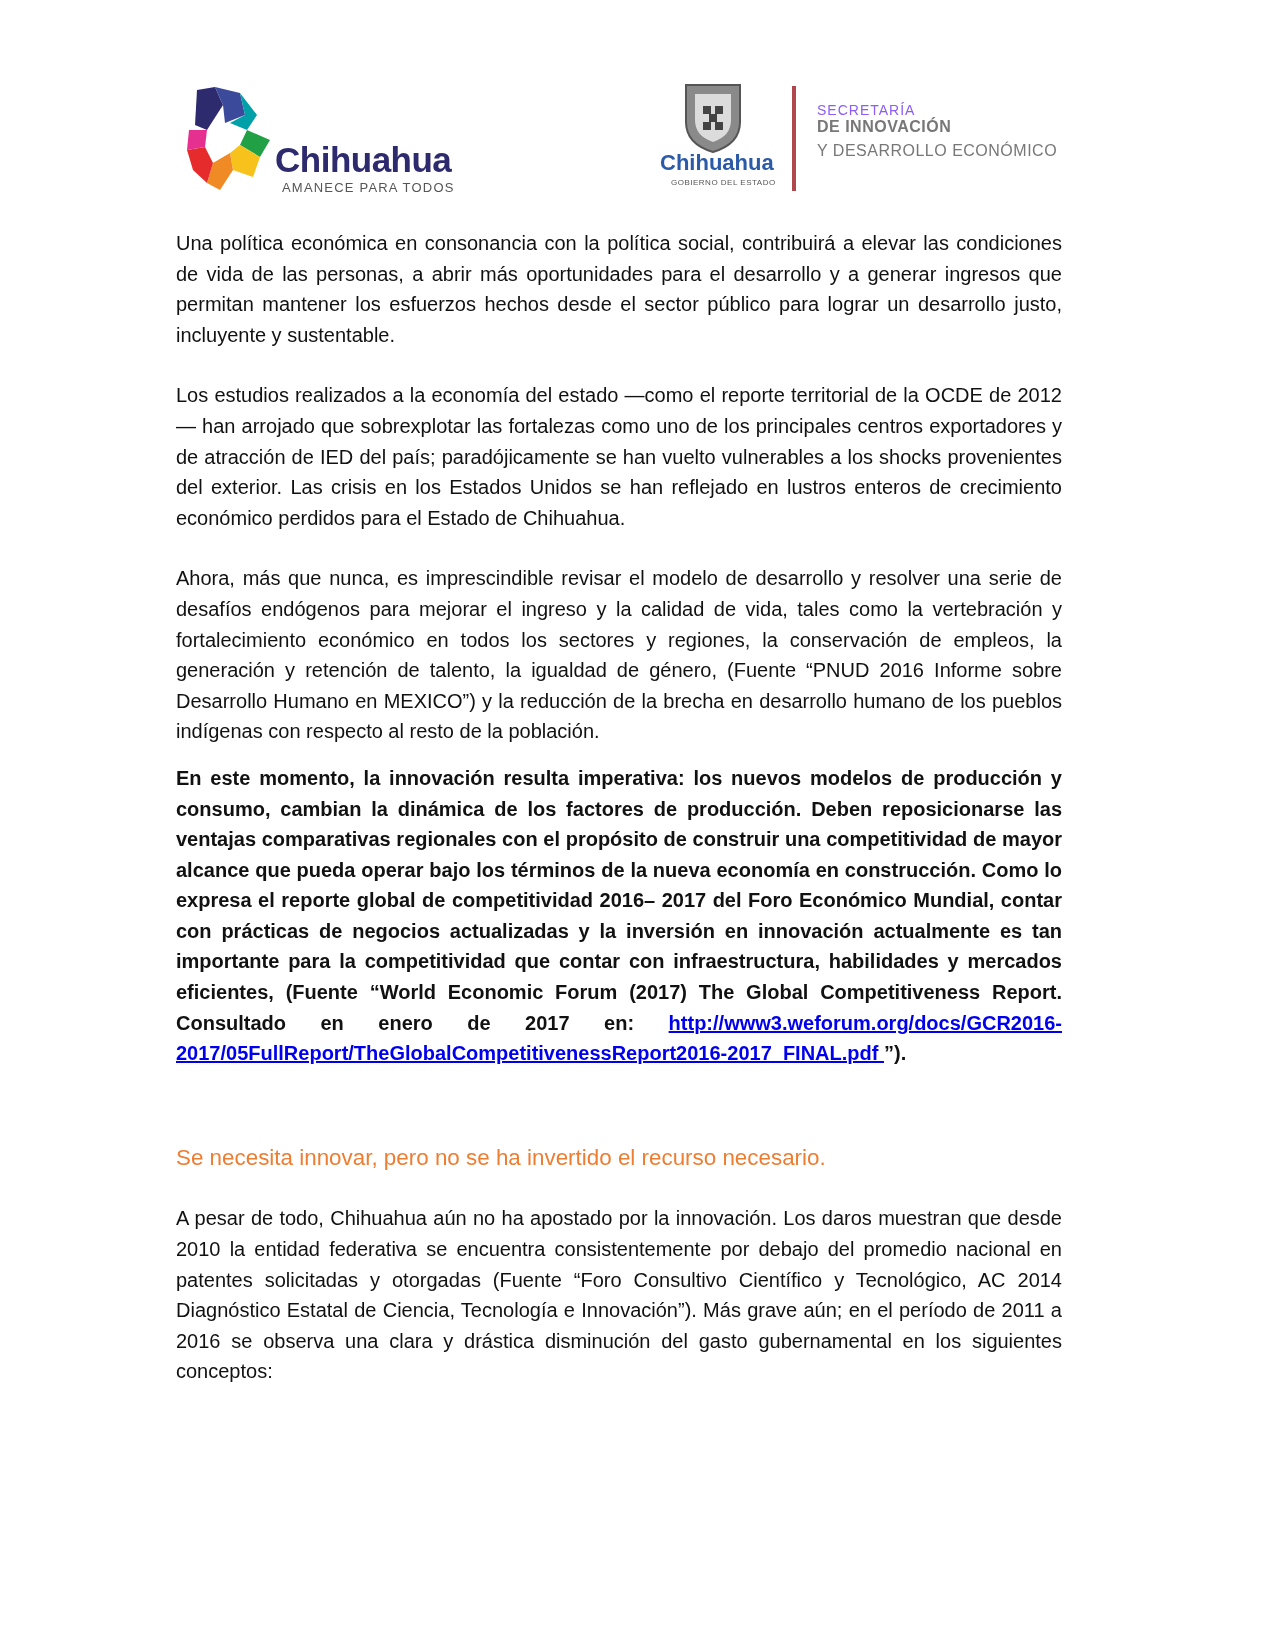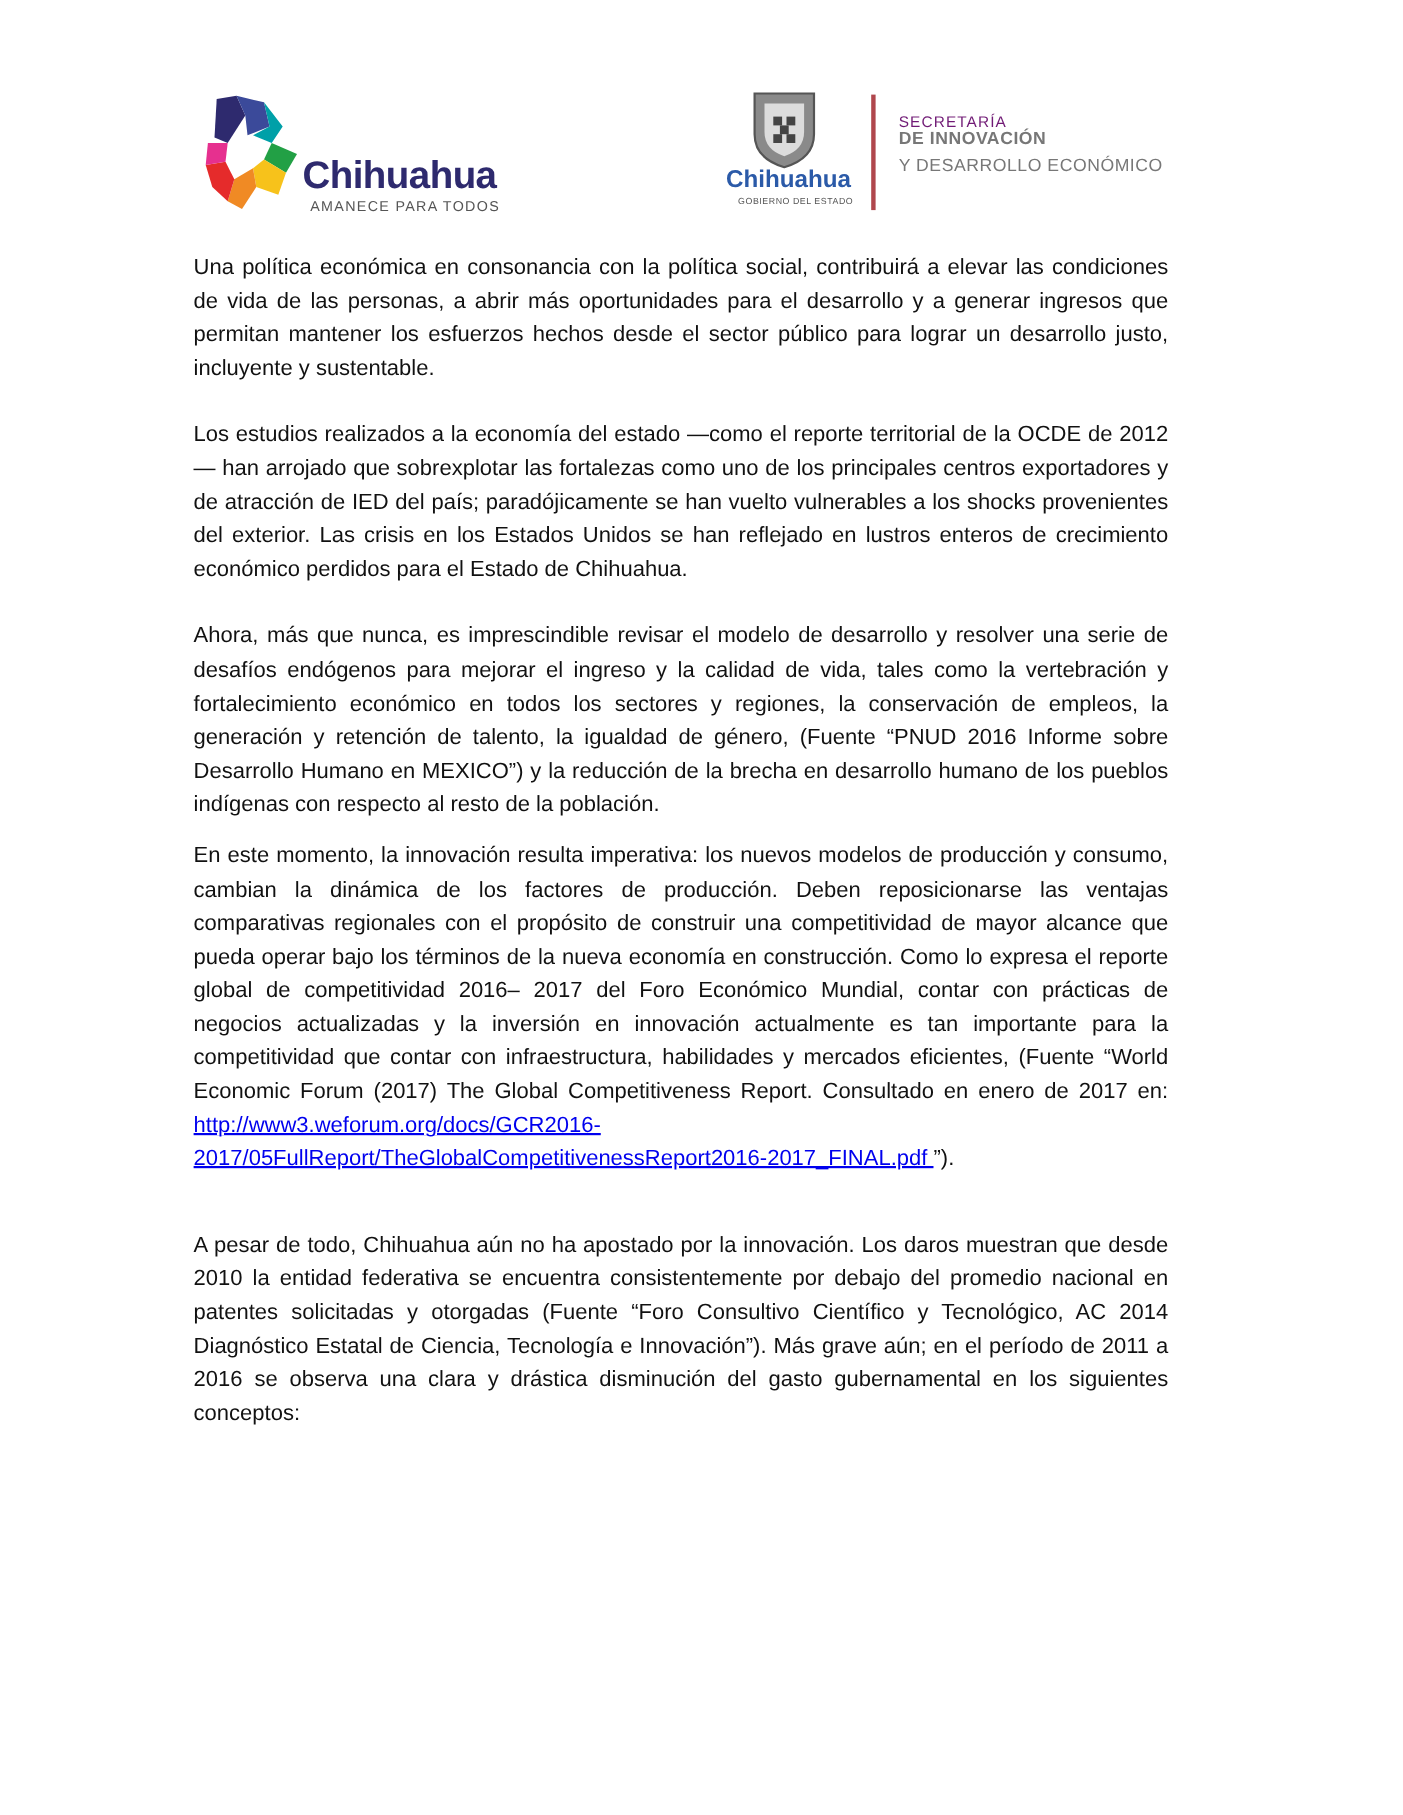"SECRETARÍA" .sec-1 { color: #701a75 -> #8b5cf6 }
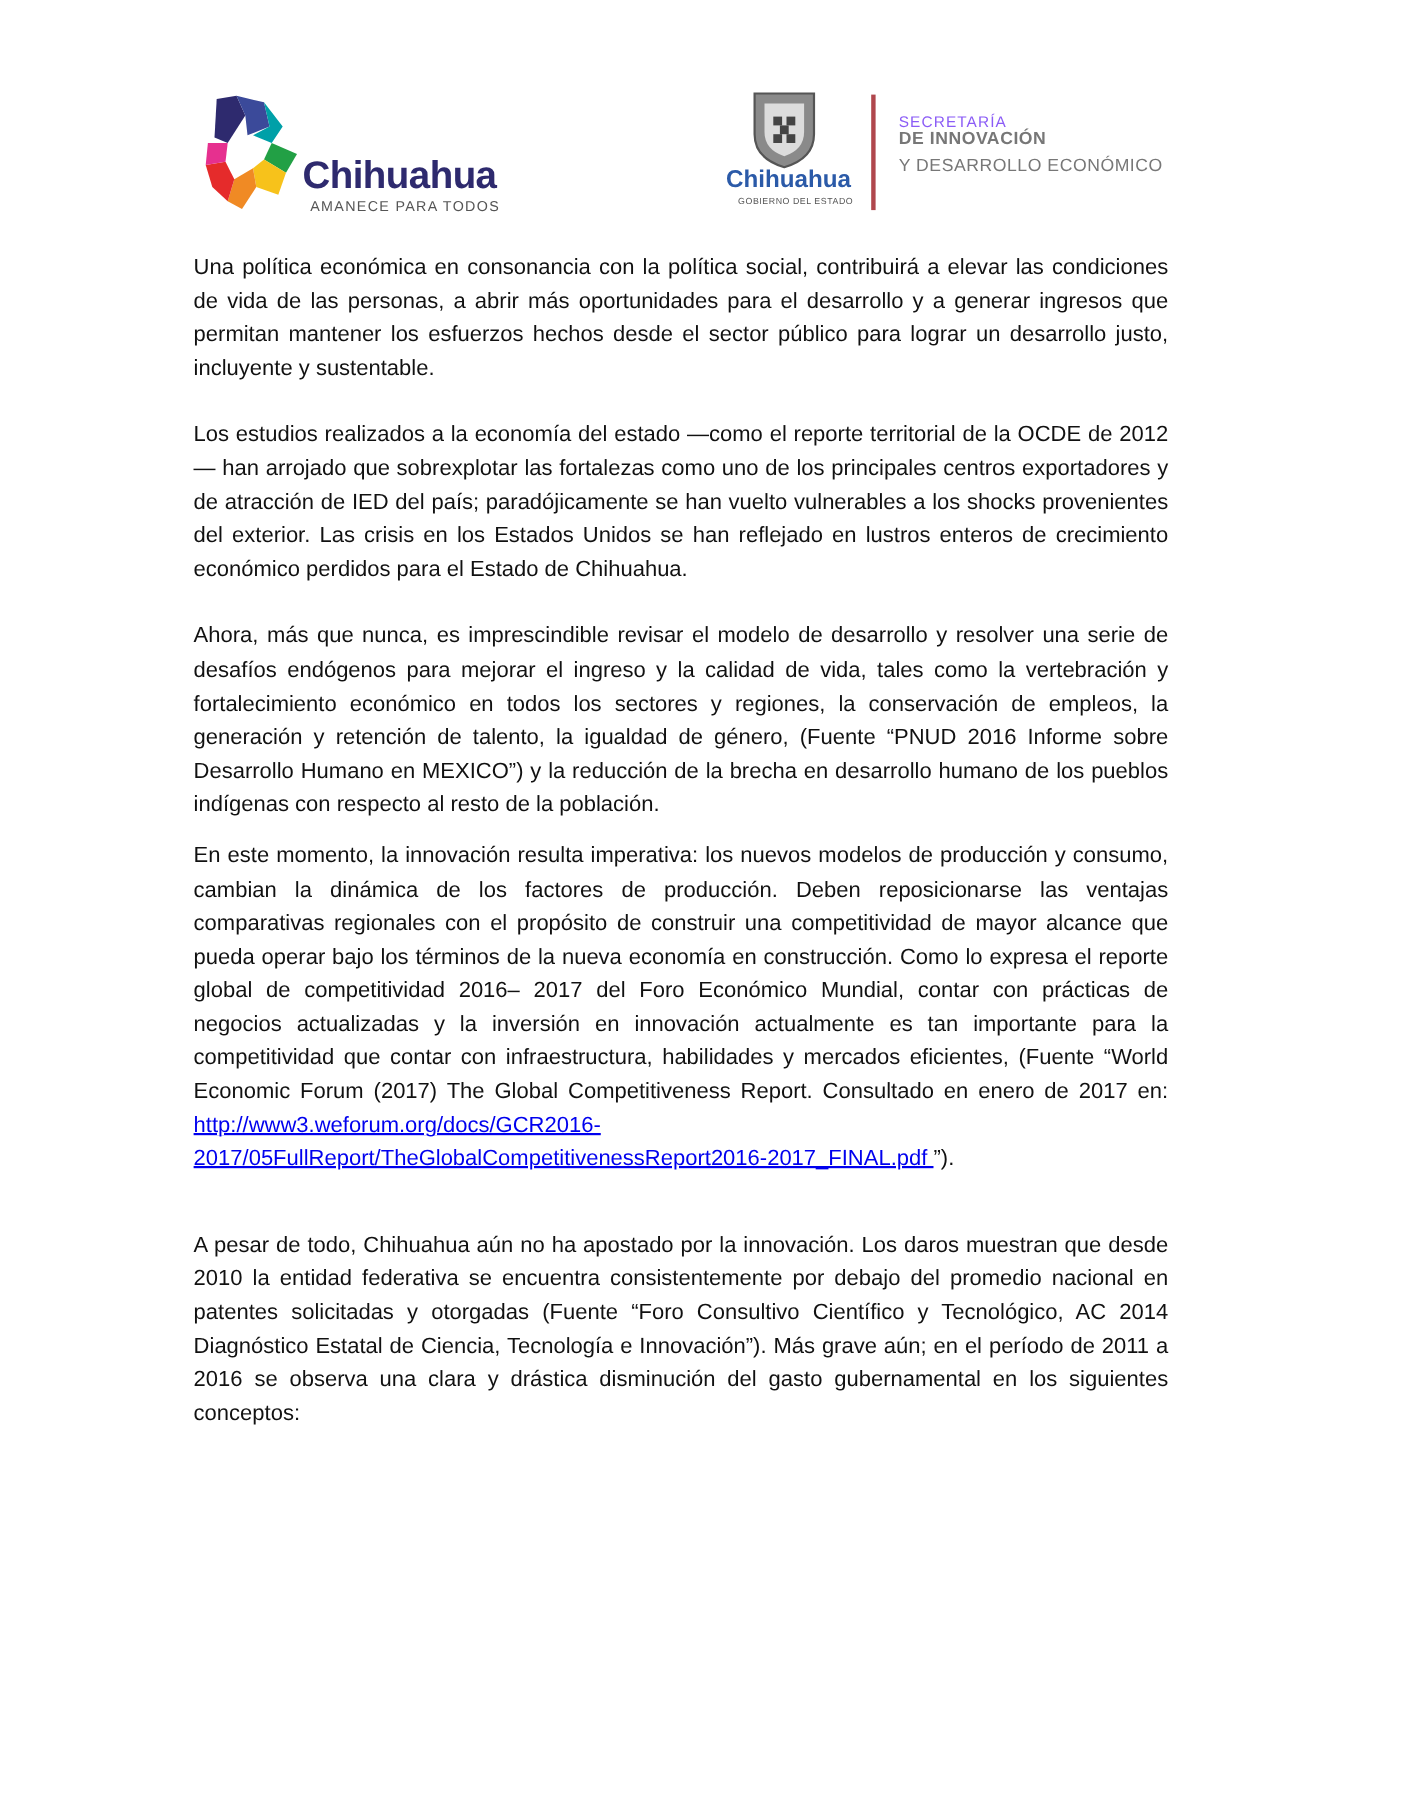"En este momento, la innovación" .p4 { font-weight: none -> bold; margin-bottom: 48px -> 74px }
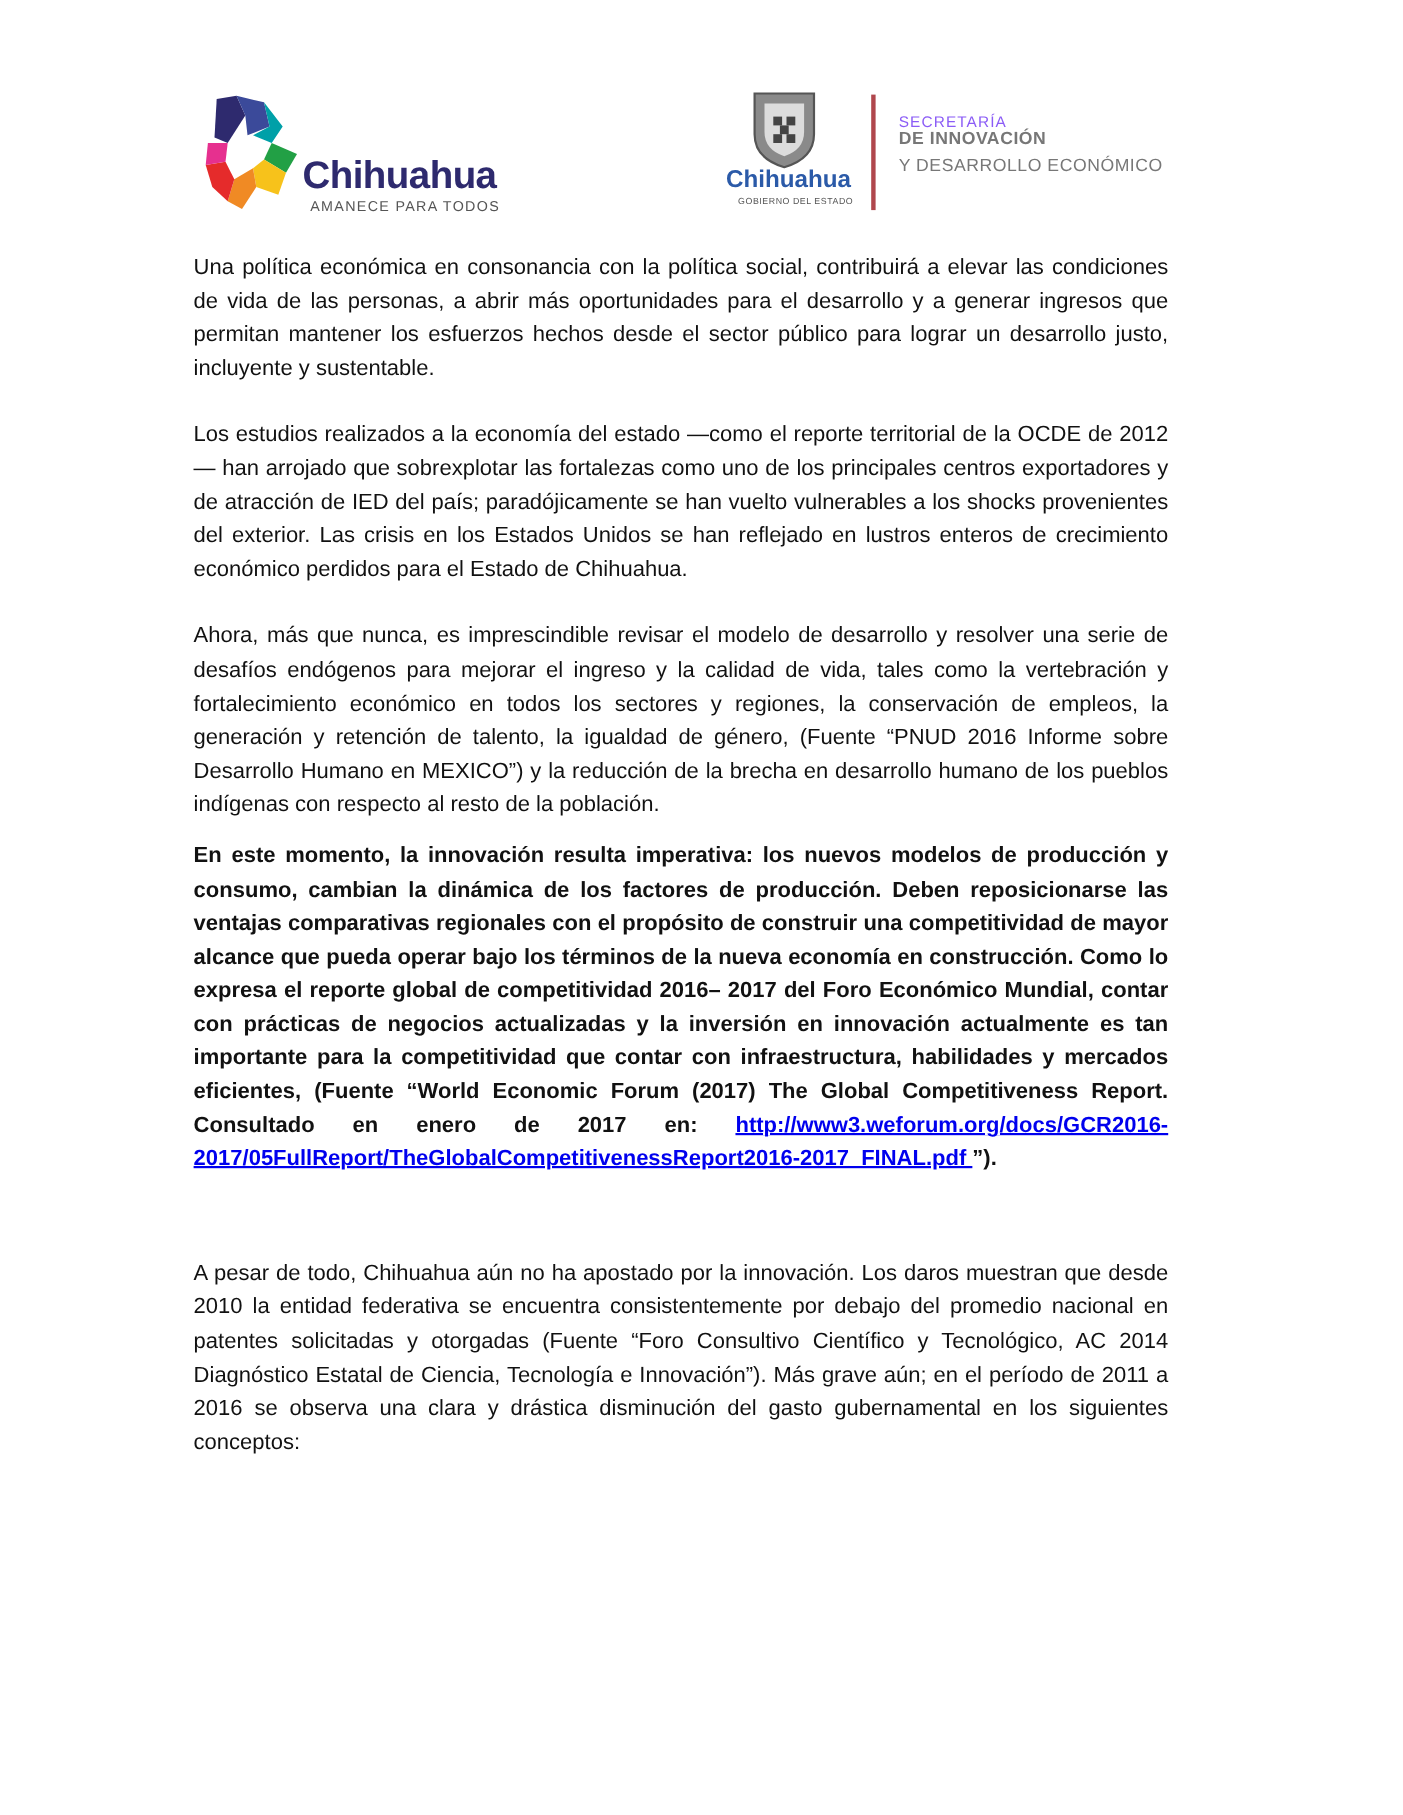"Se necesita innovar, pero no" div.heading { html: none -> <div>Se necesita innovar, pero no se ha invertido el recurso necesario.</div> }
